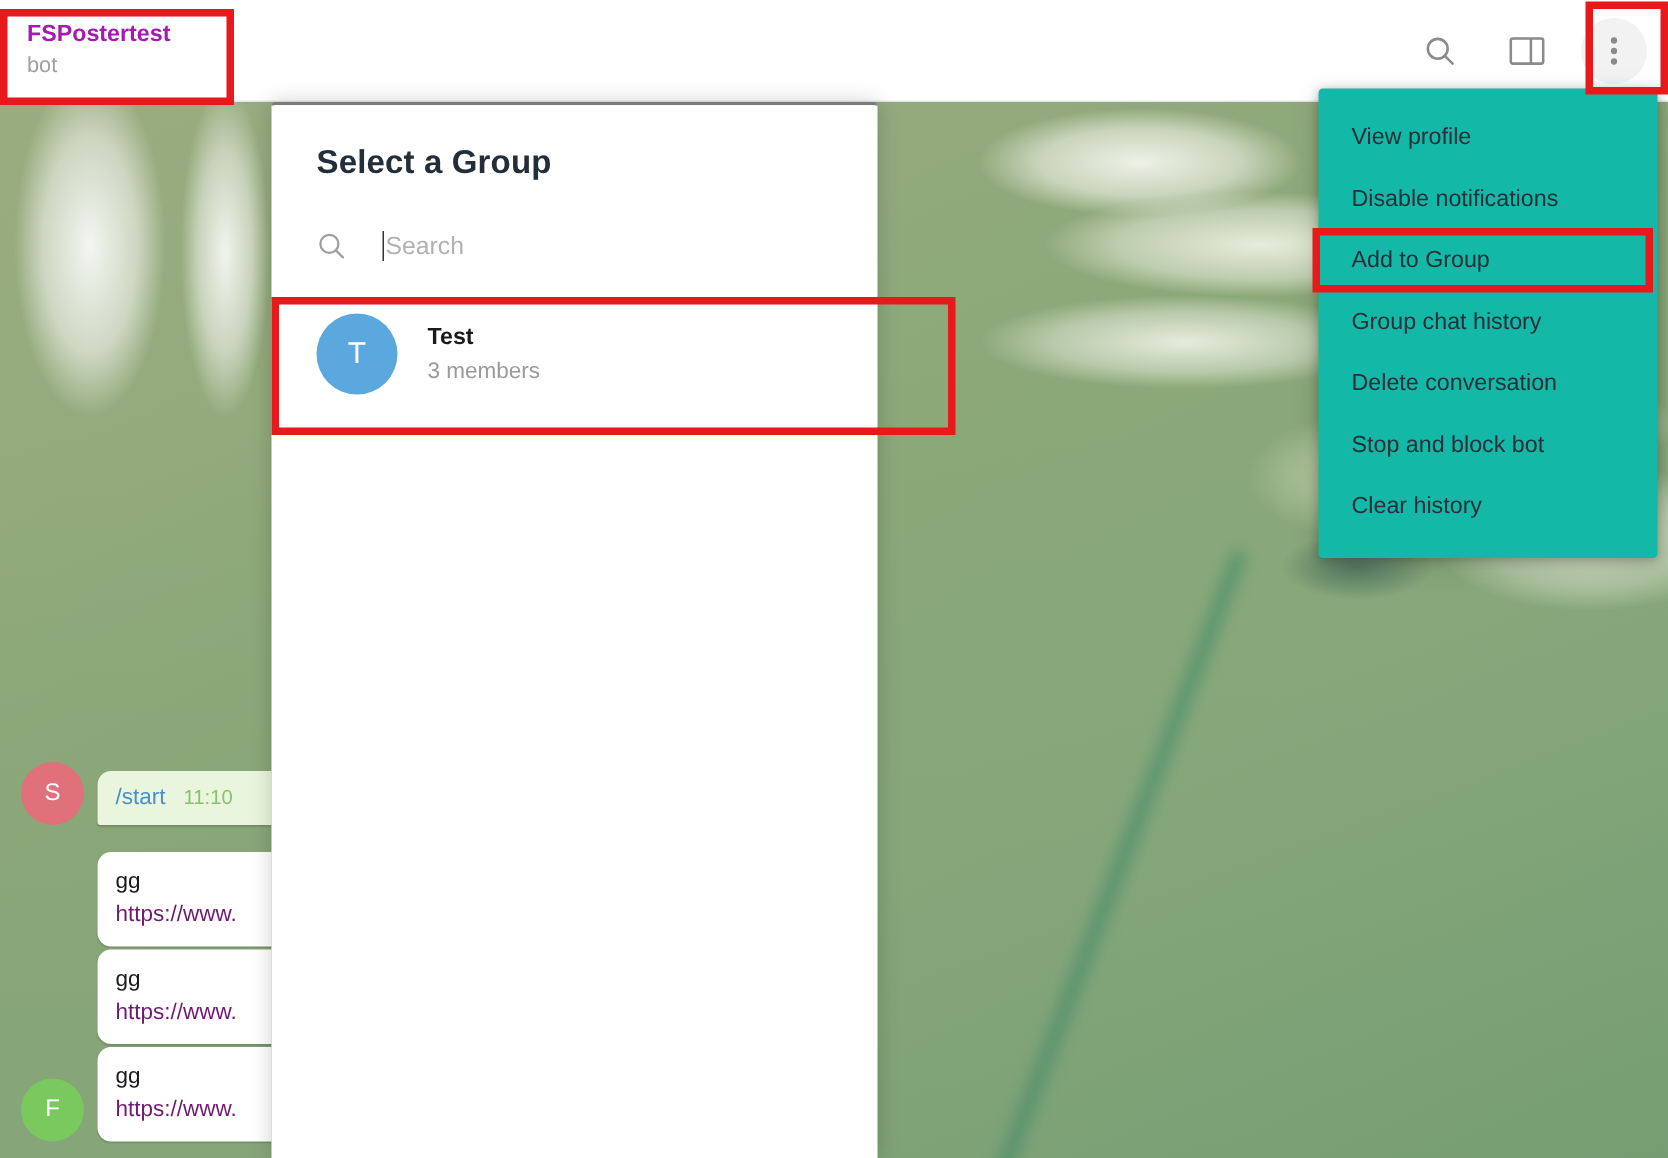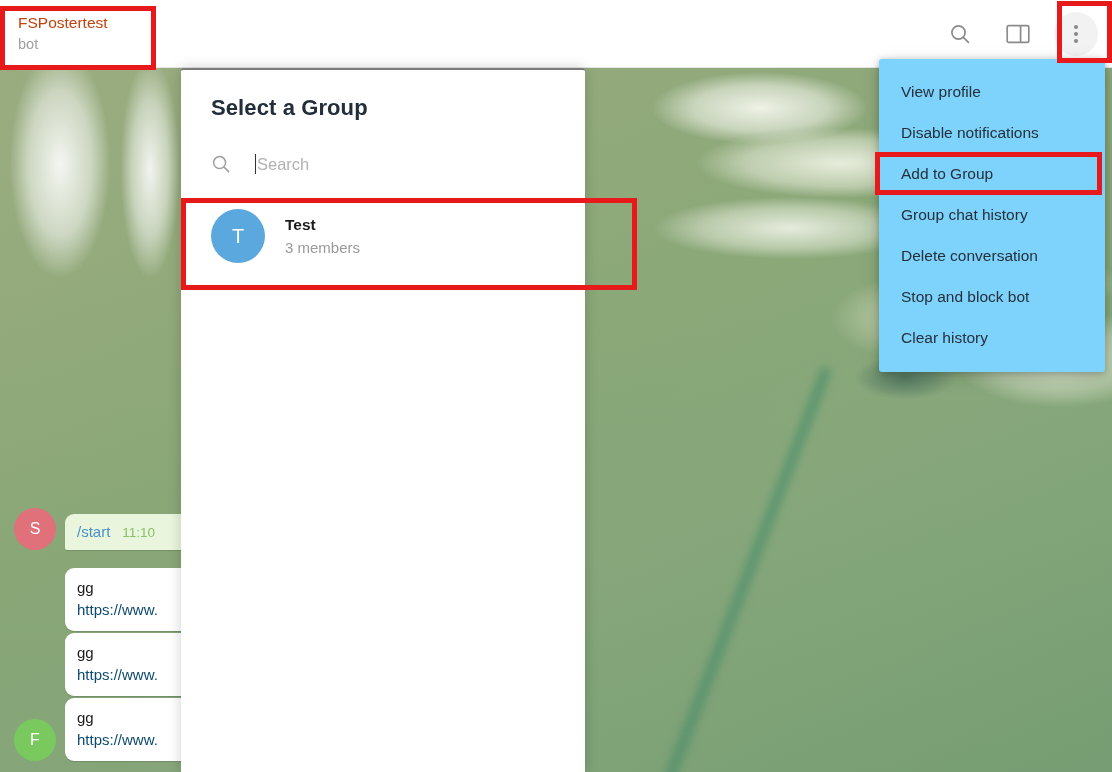"FSPostertest" .peer-title { color: #c2410c -> #a21caf; font-weight: normal -> bold }
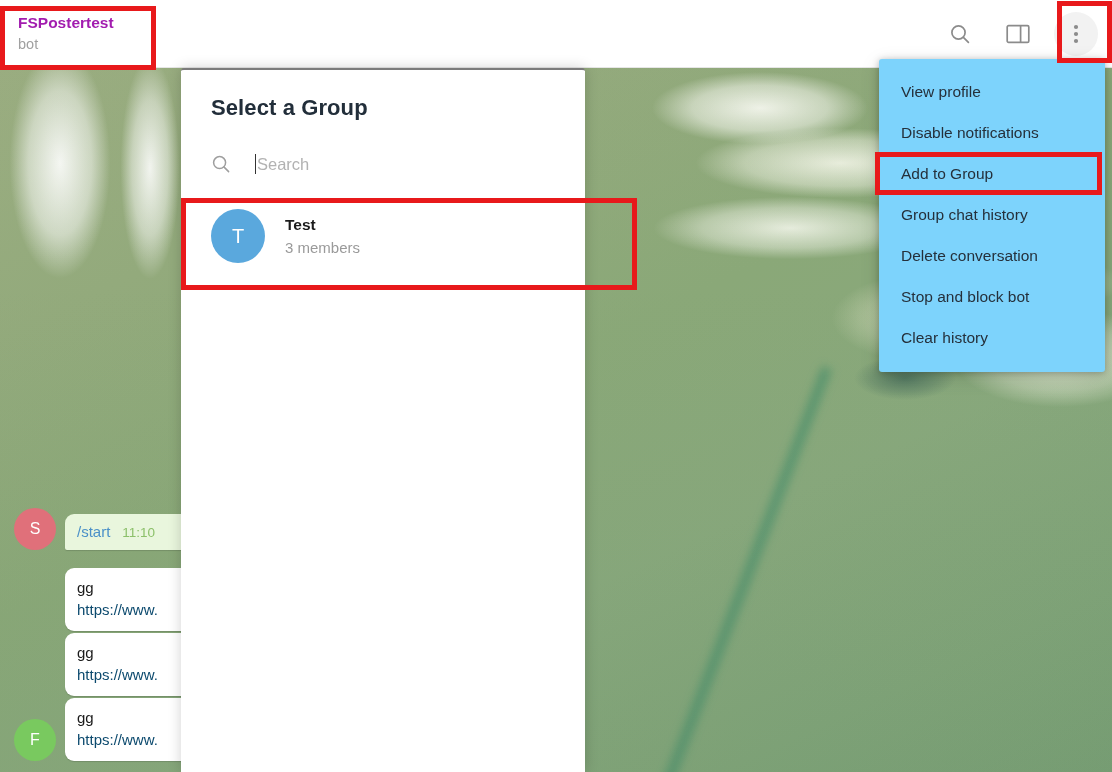"View profile" .menu { background: #7dd3fc -> #14b8a6 }
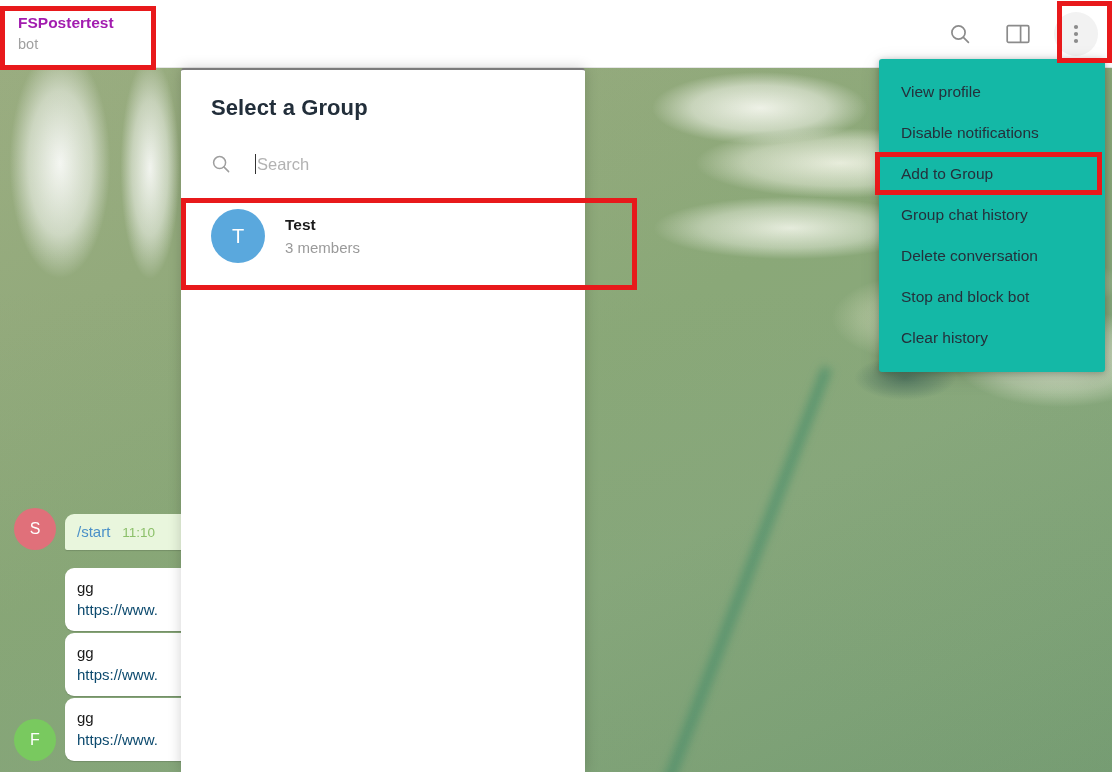"https://www." .bubble-link { color: #0c4a6e -> #701a75 }
